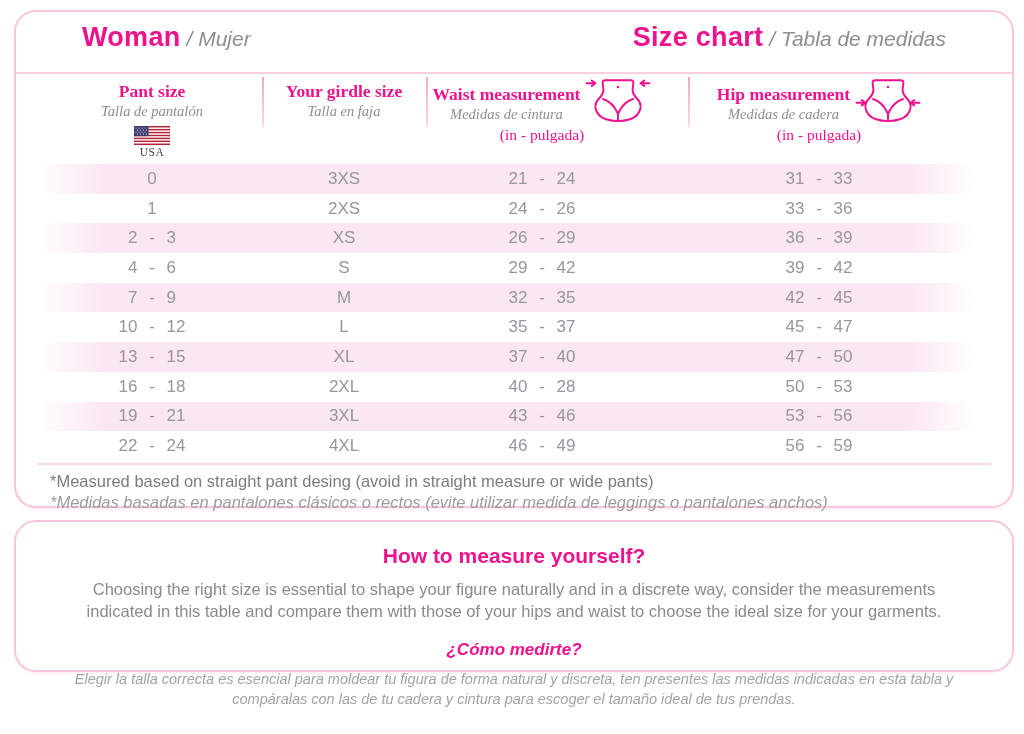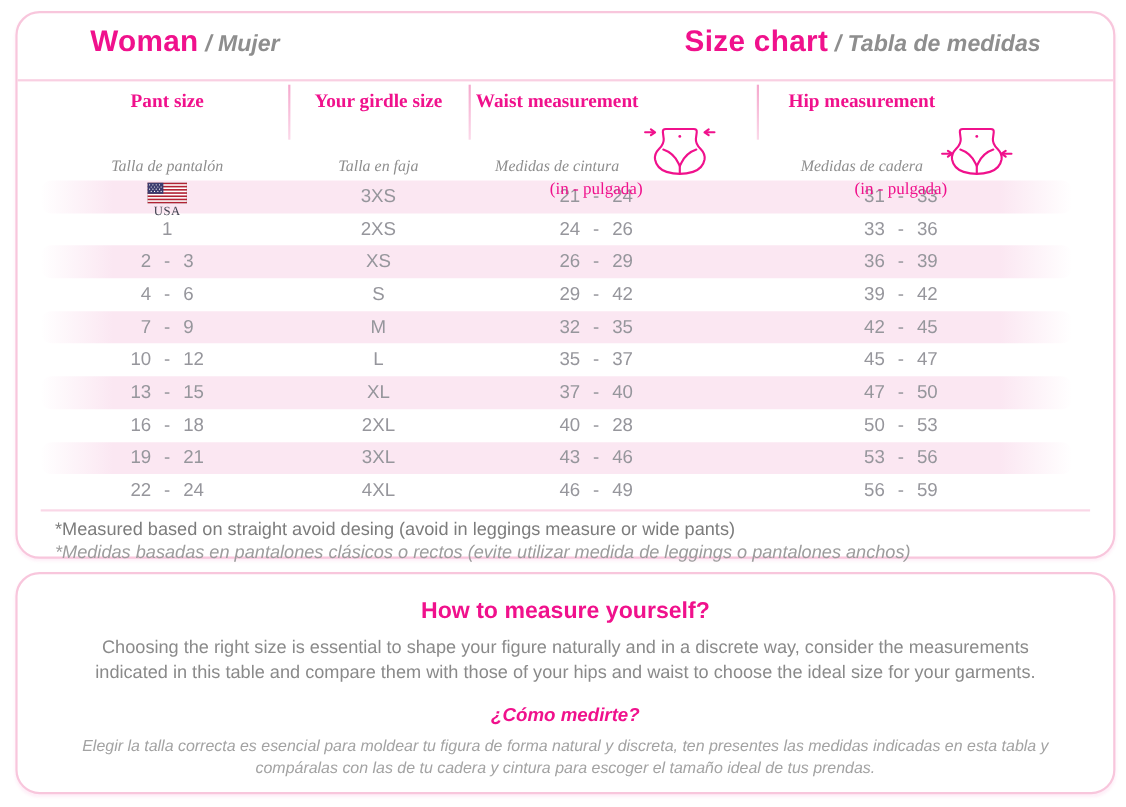"/ Mujer" .t-sub { font-weight: bold -> normal }
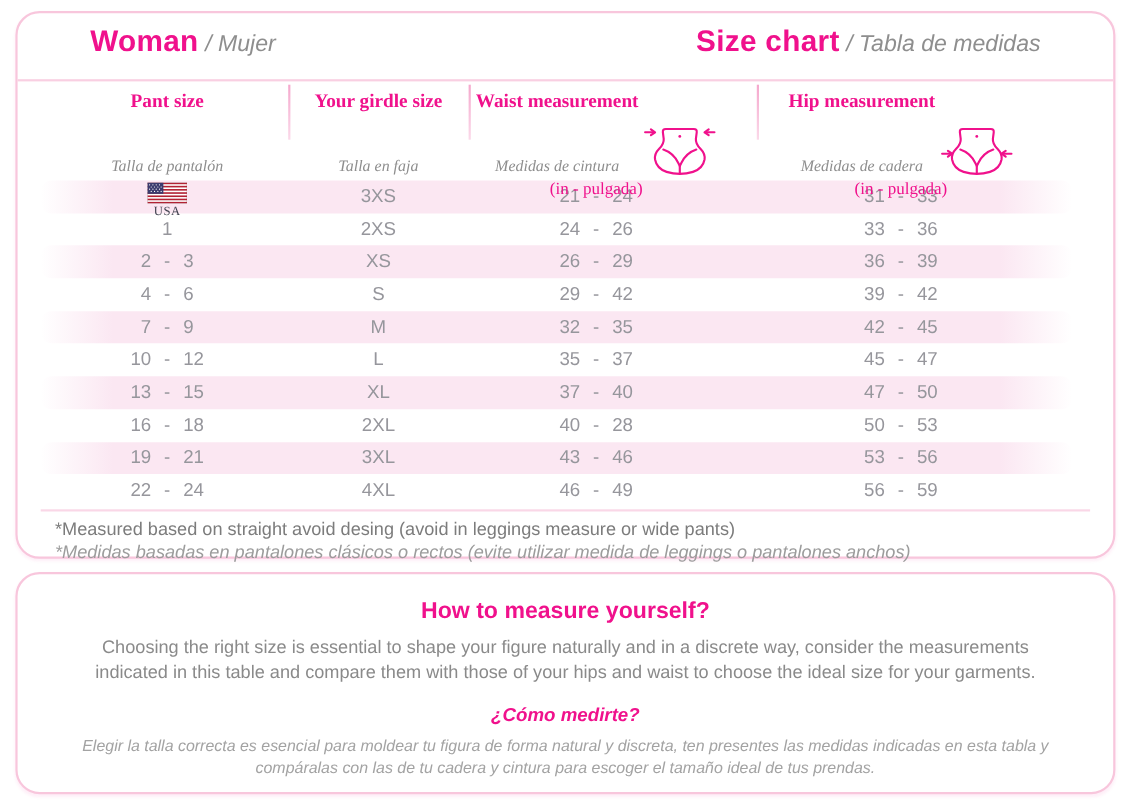"Talla de pantalón" .hsub { margin-top: 40px -> none }
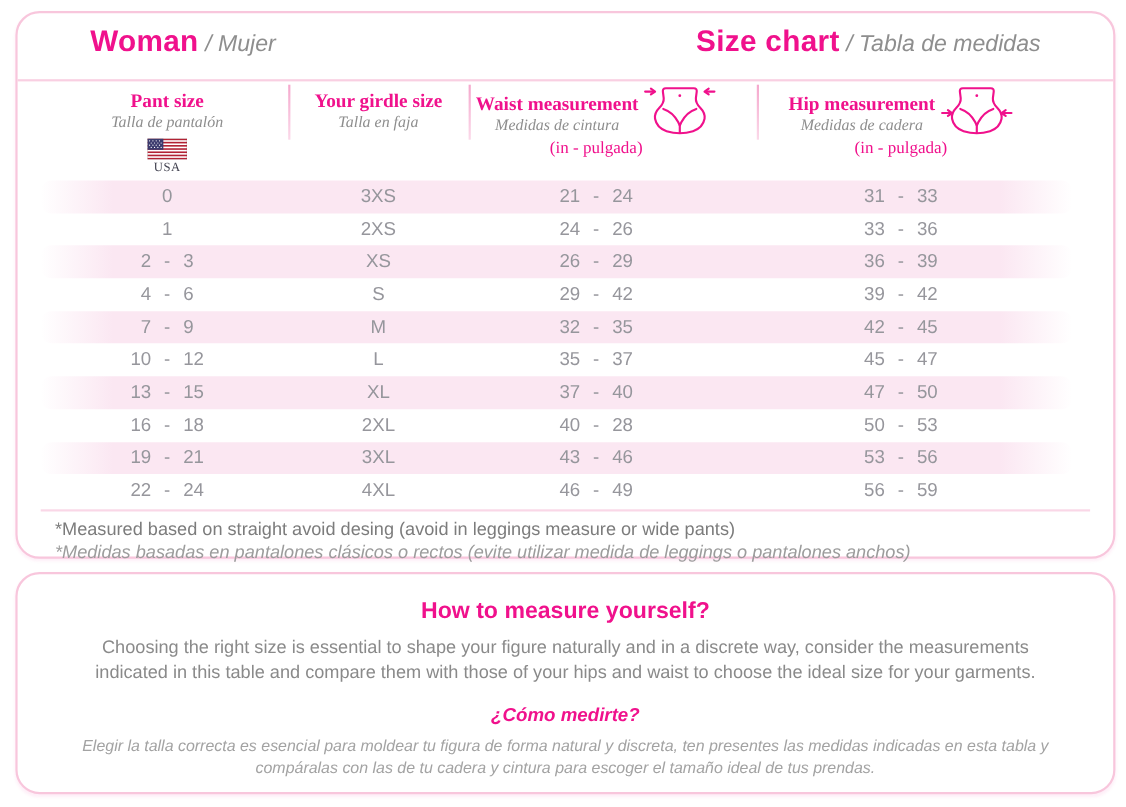"*Measured based on straight avoid" div.fn-en { text: avoid desing (avoid in leggings -> pant desing (avoid in straight }
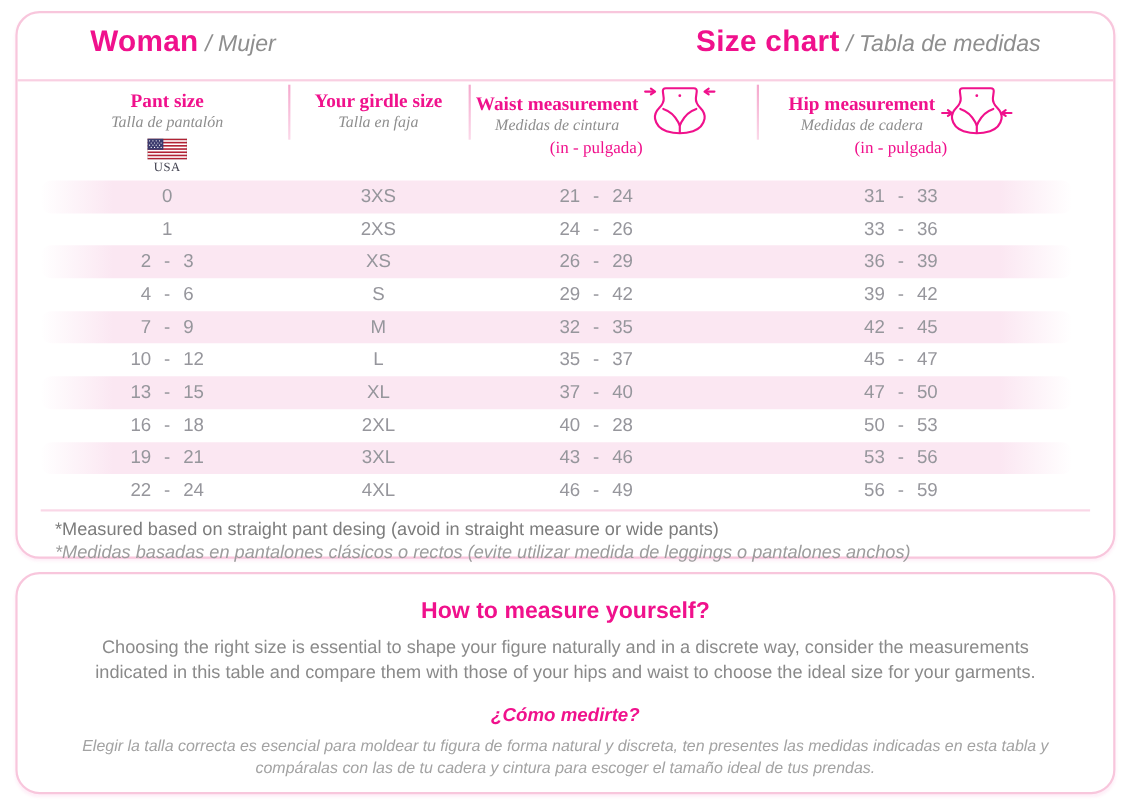"How to measure yourself?" .bottom-card { height: 202px -> 152px }
